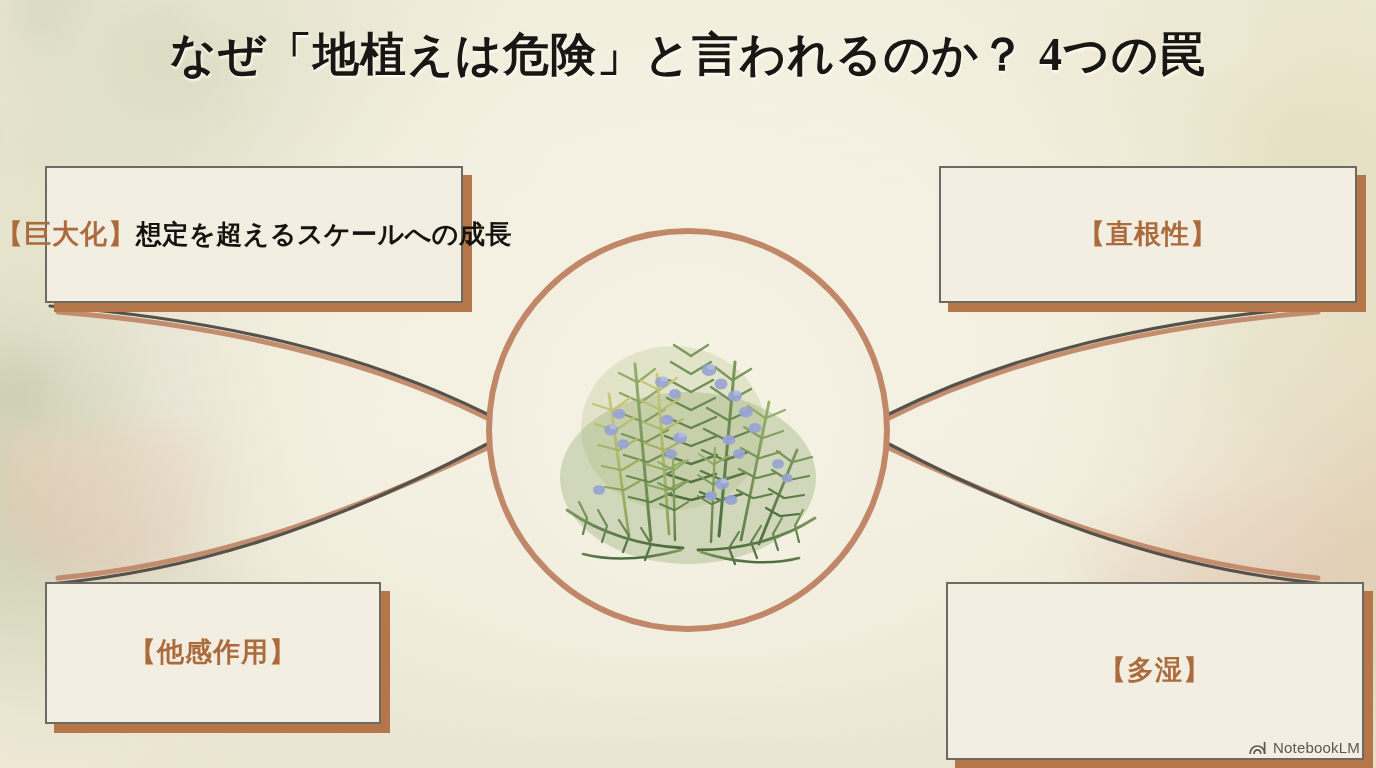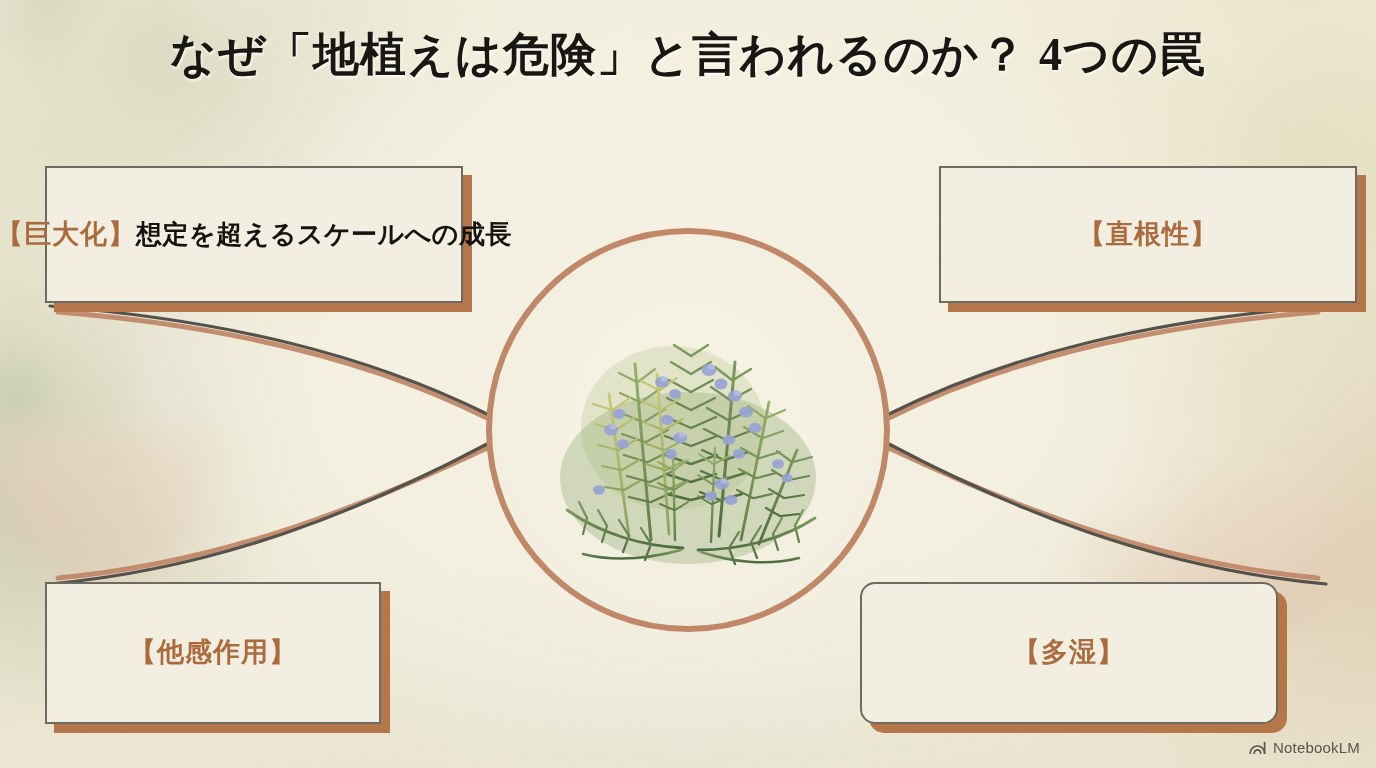"【多湿】" #card-br { border-radius: 15px -> none; height: 142px -> 178px; left: 860px -> 946px }
